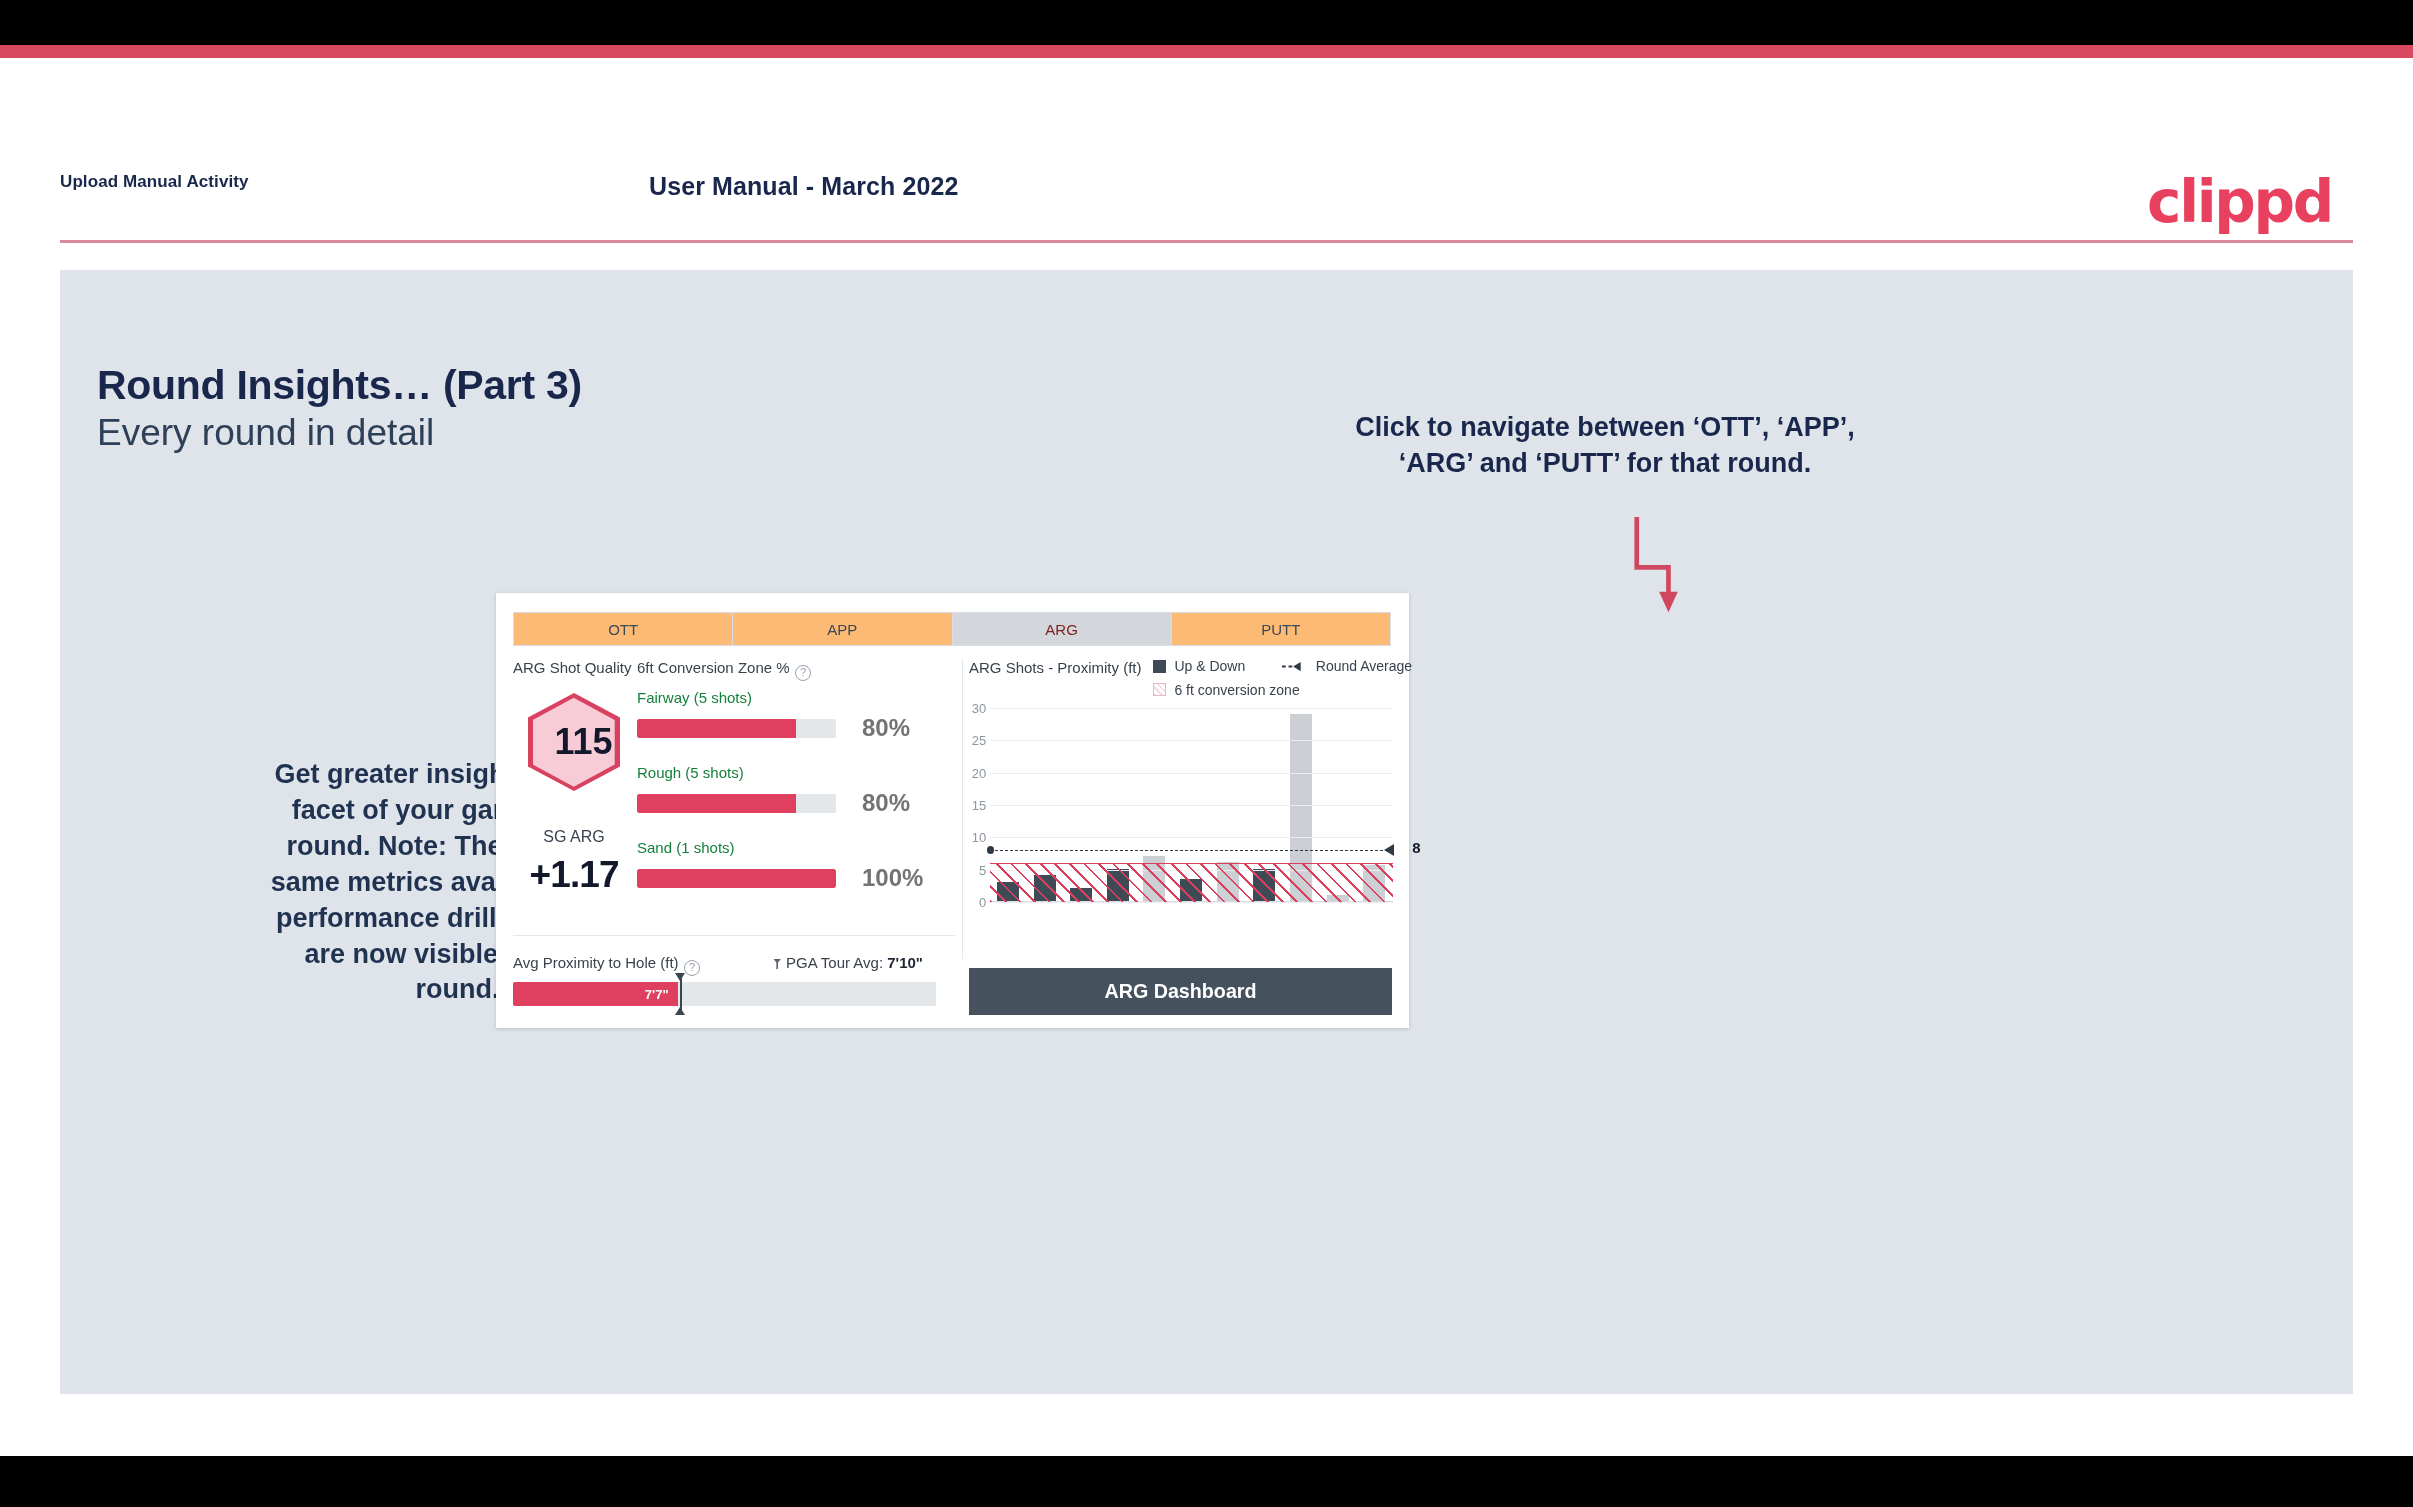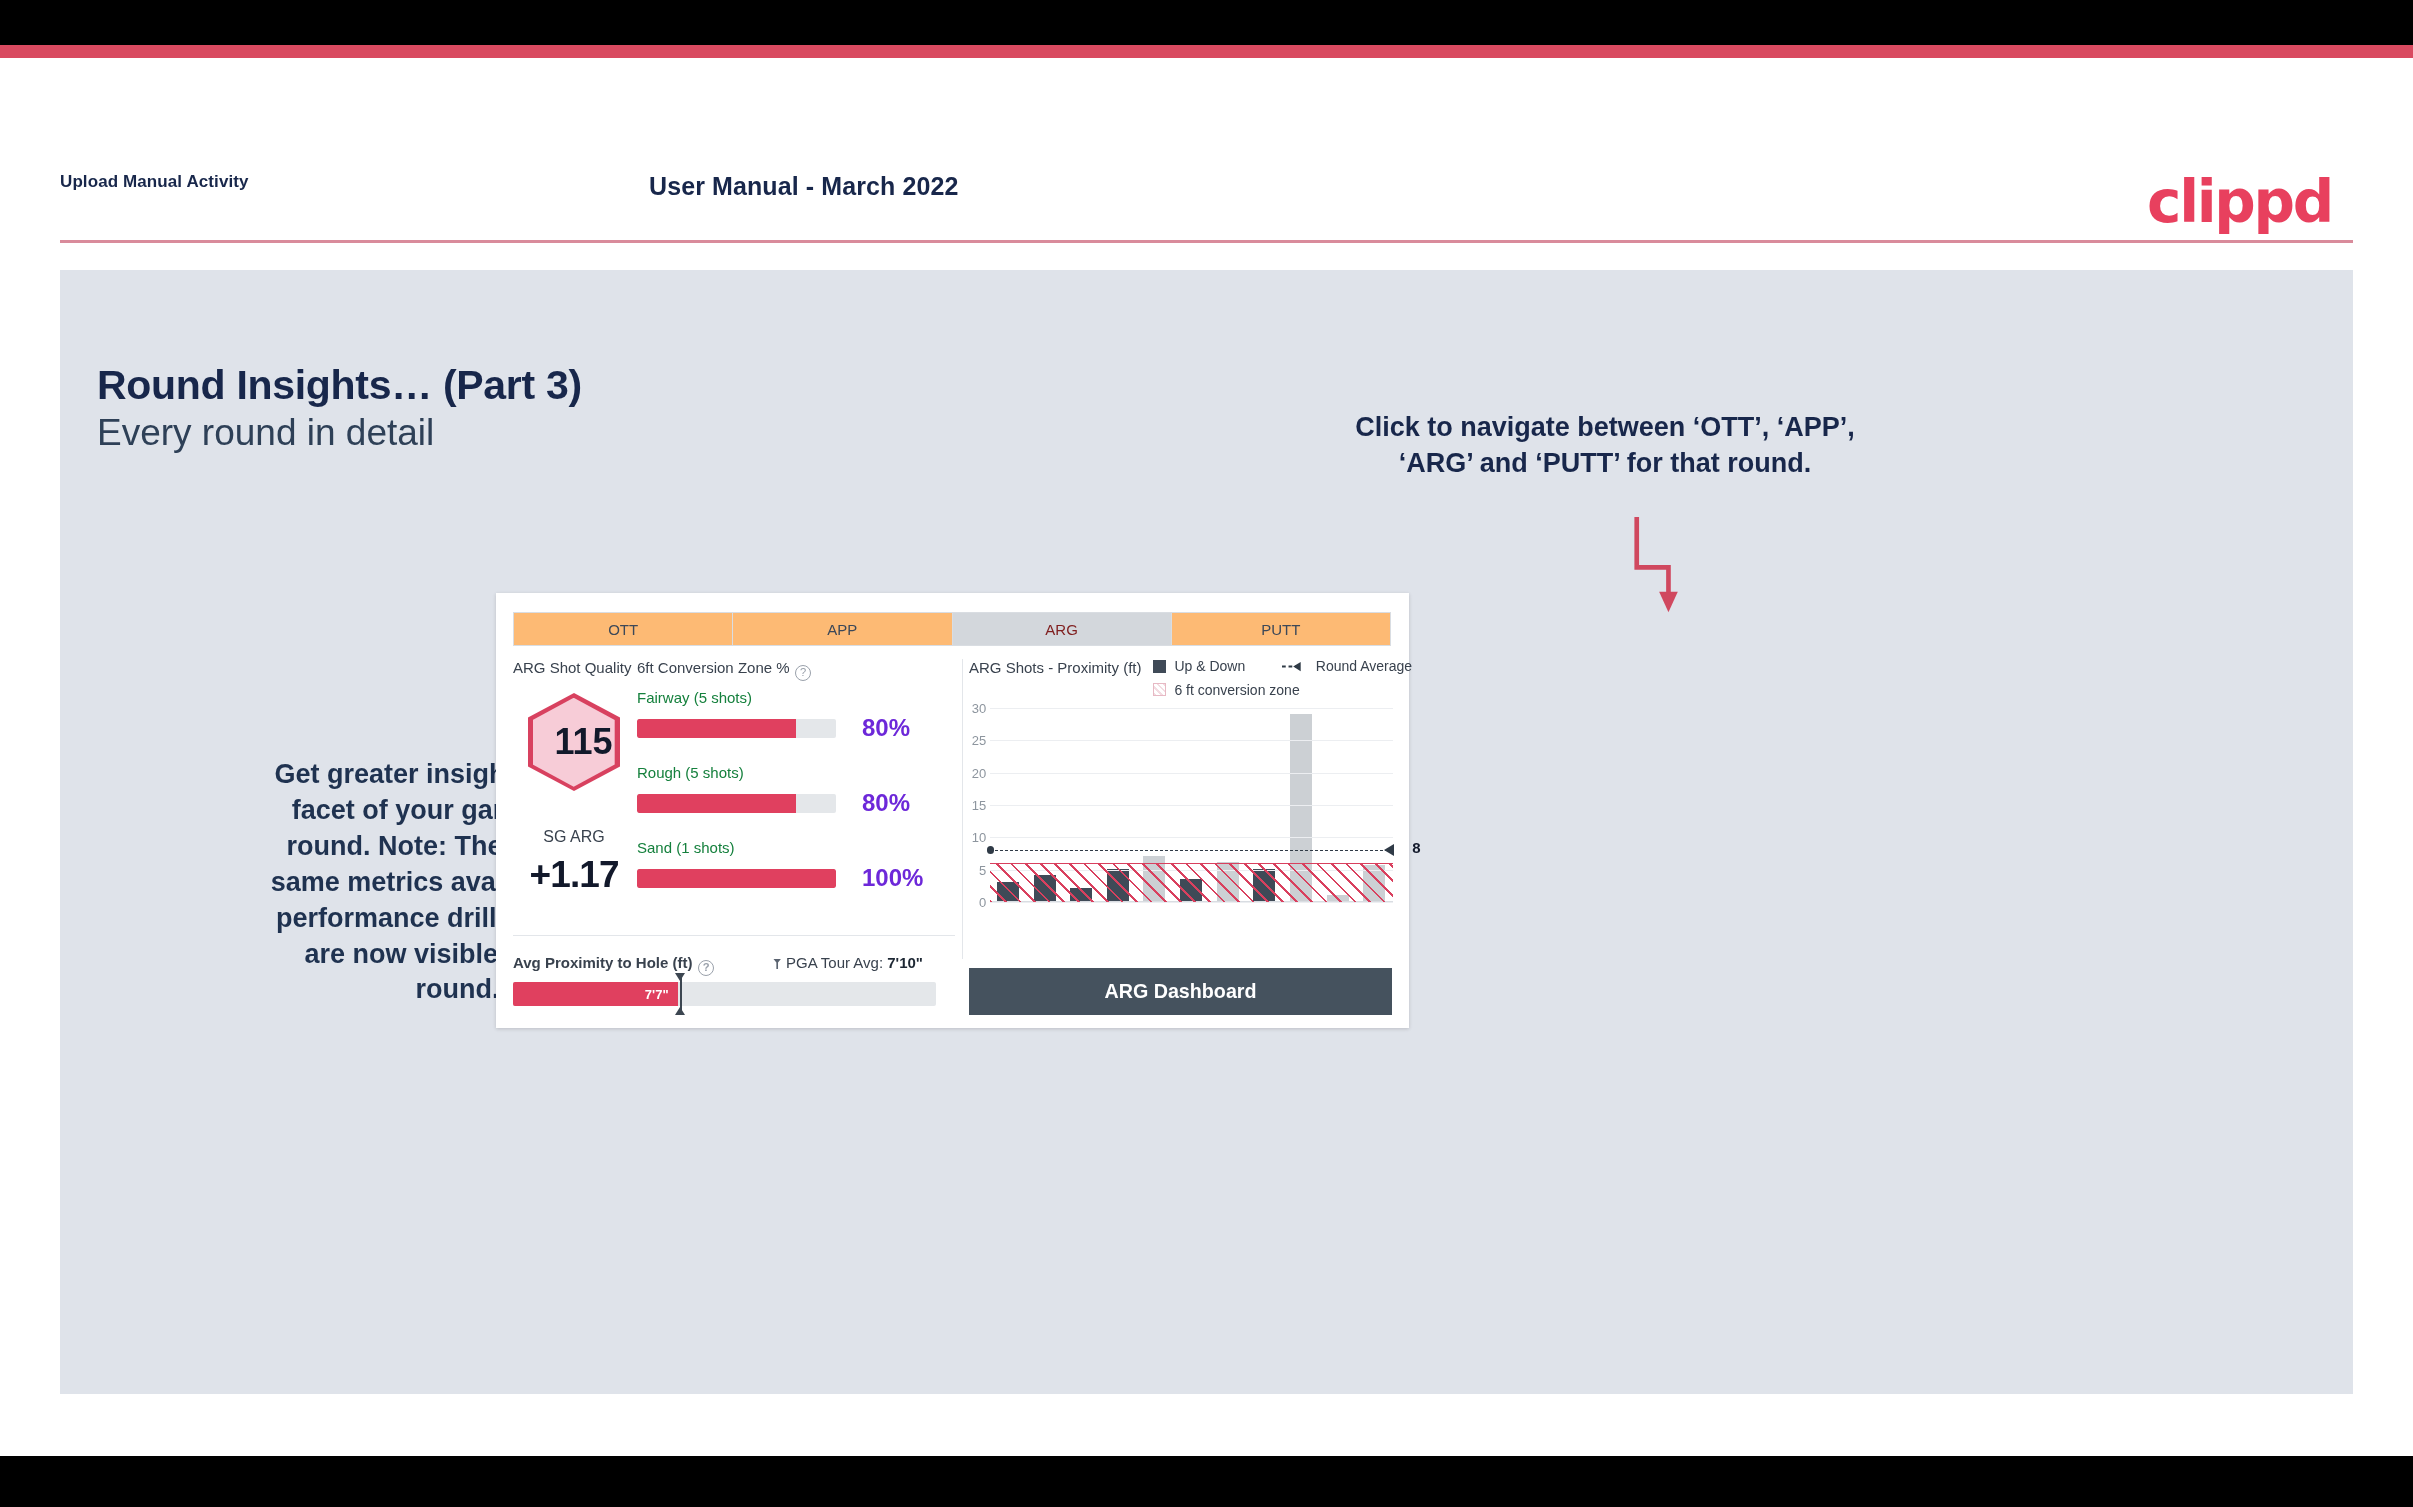"80%" .conv-pct { color: #6d28d9 -> #737373 }
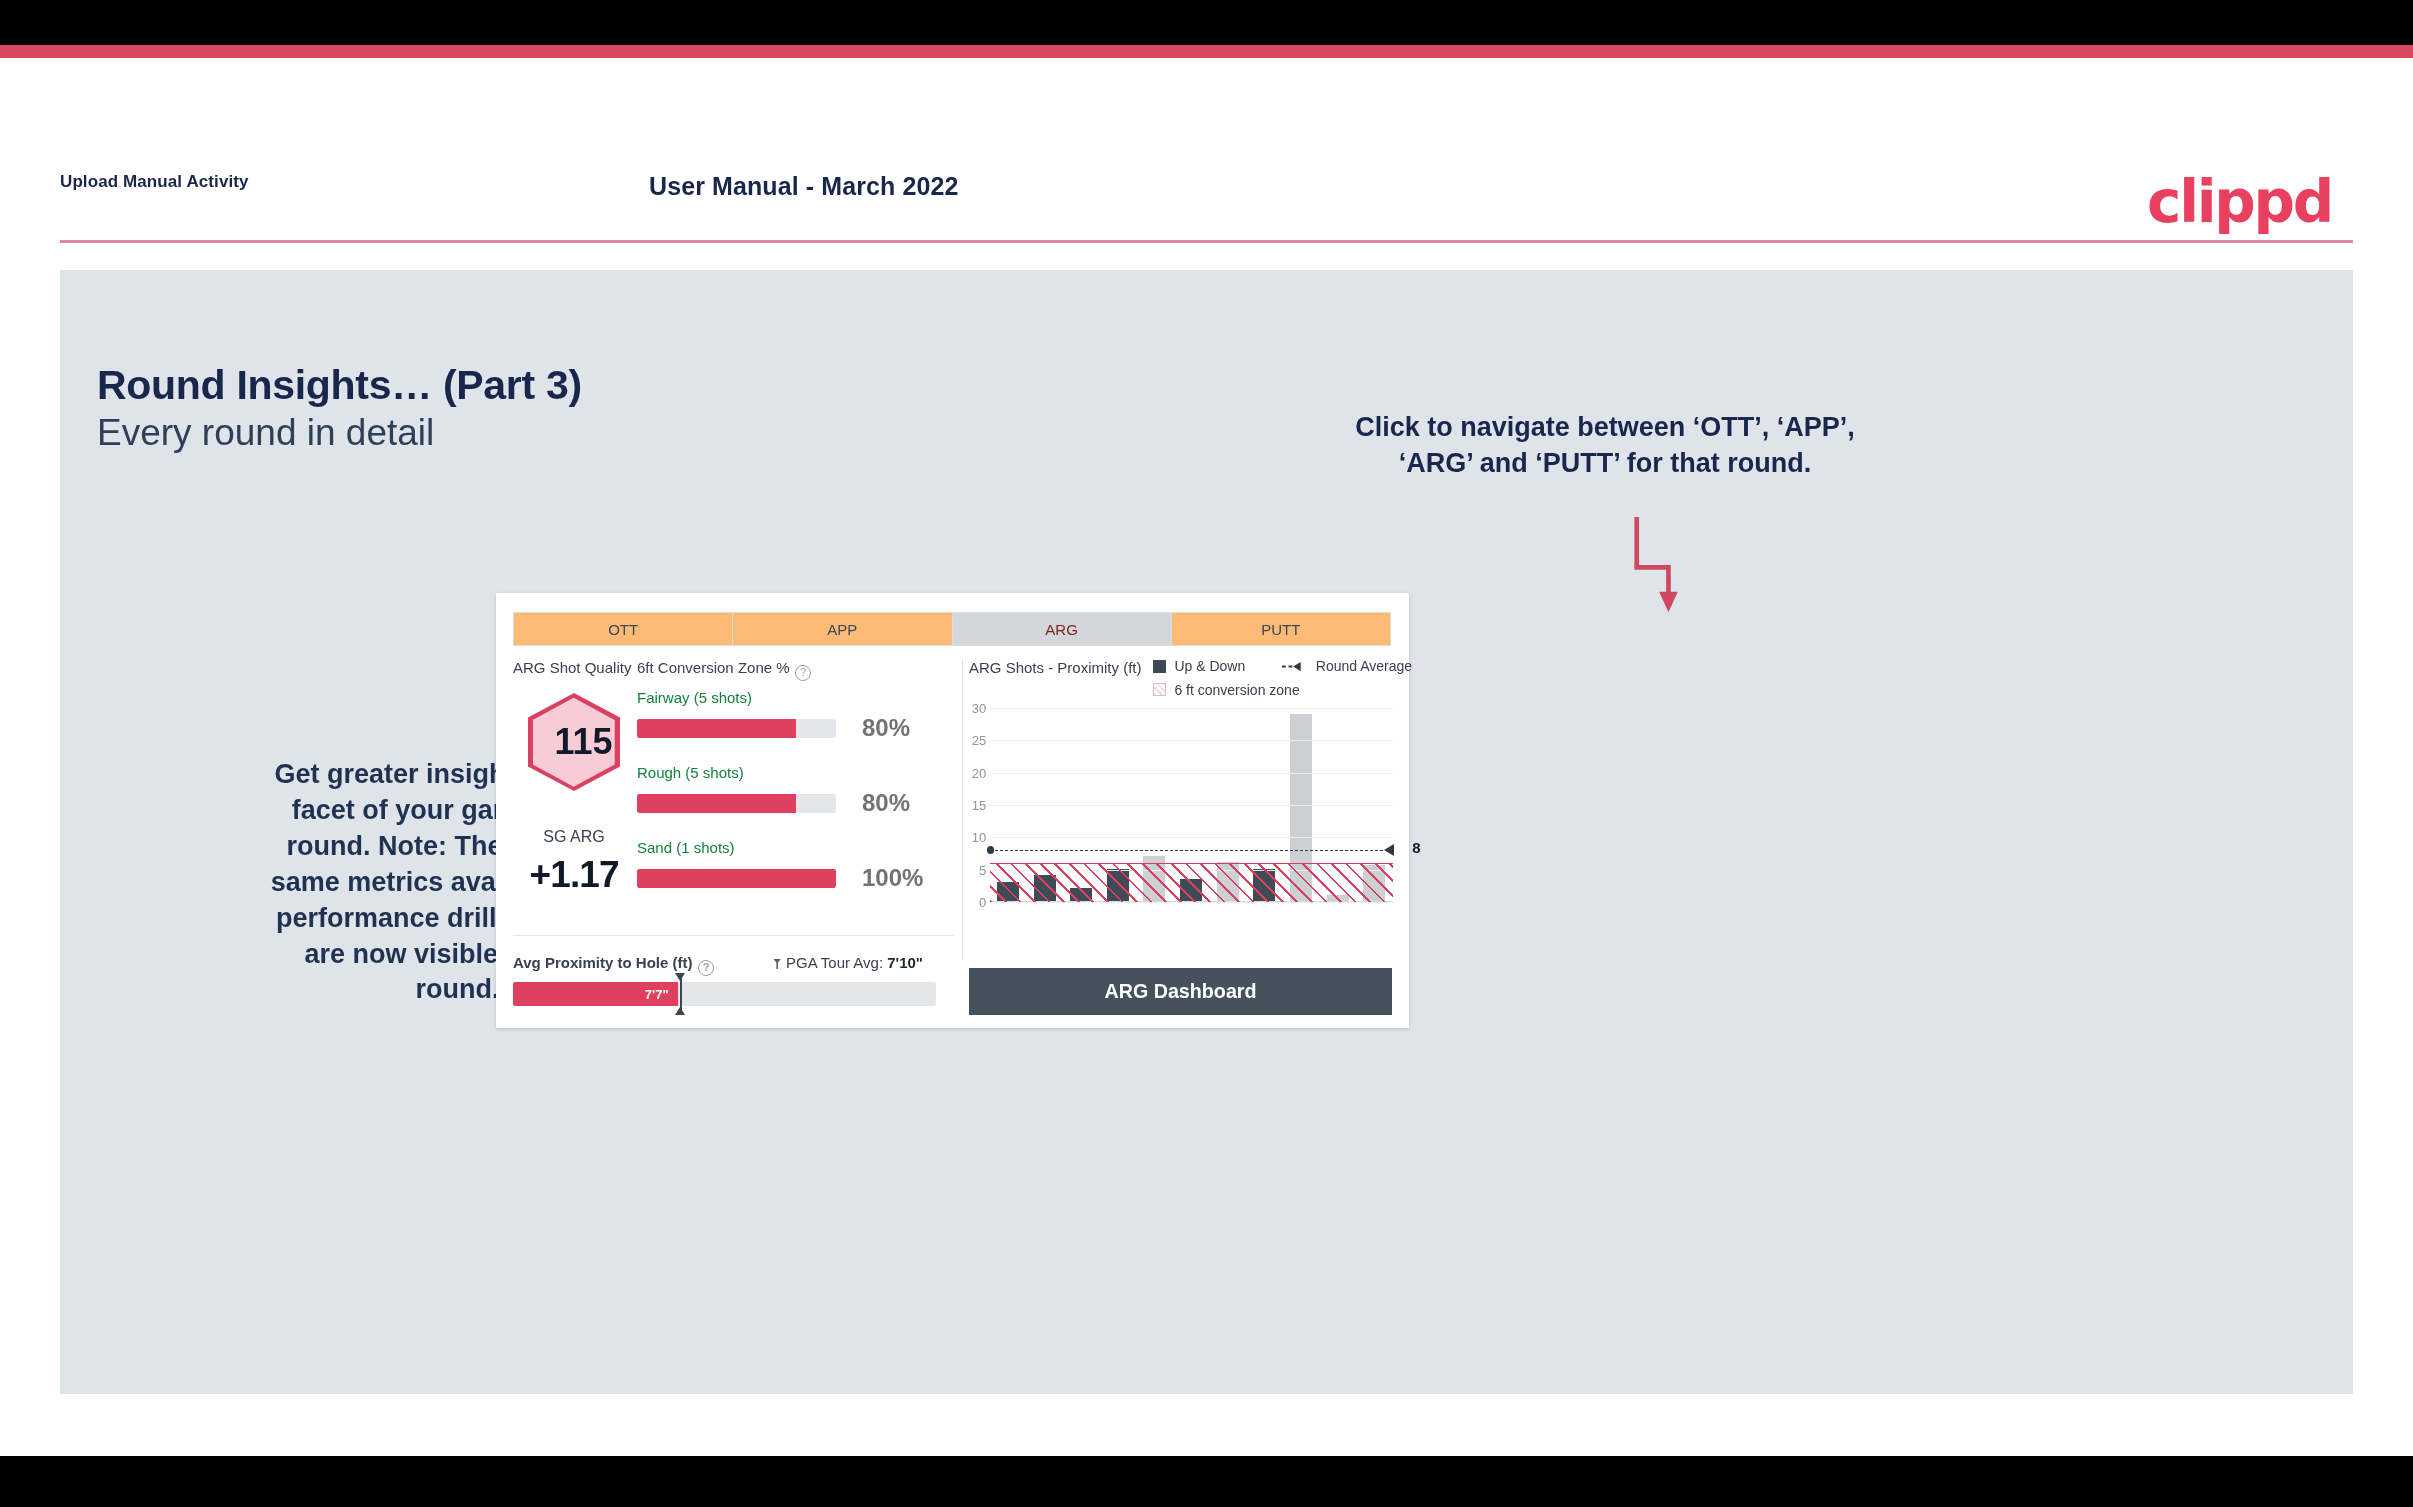"Avg Proximity to Hole (ft)" .prox-label { font-weight: bold -> none }
